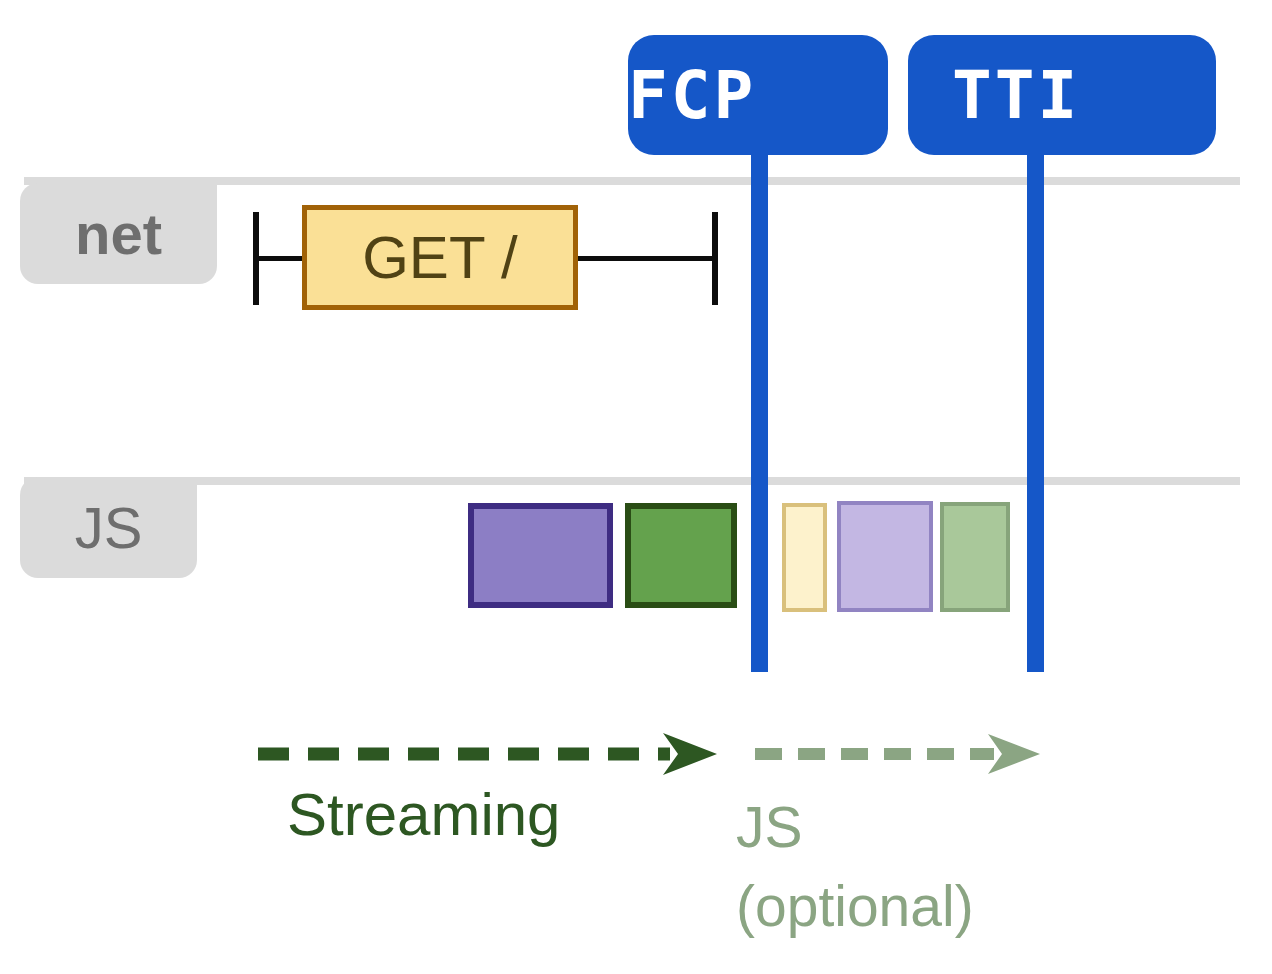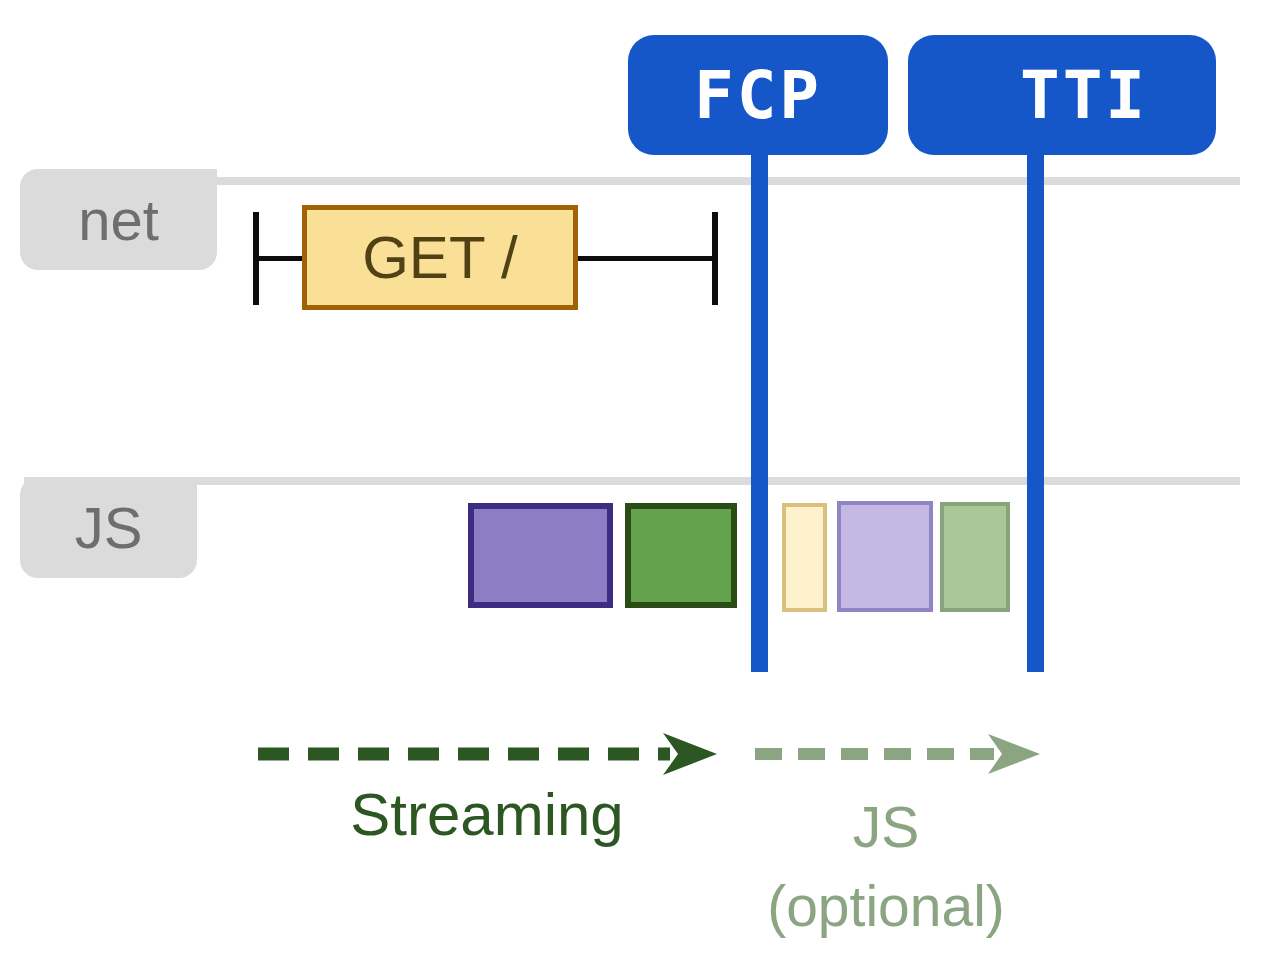"FCP" .badge { justify-content: center -> flex-start }
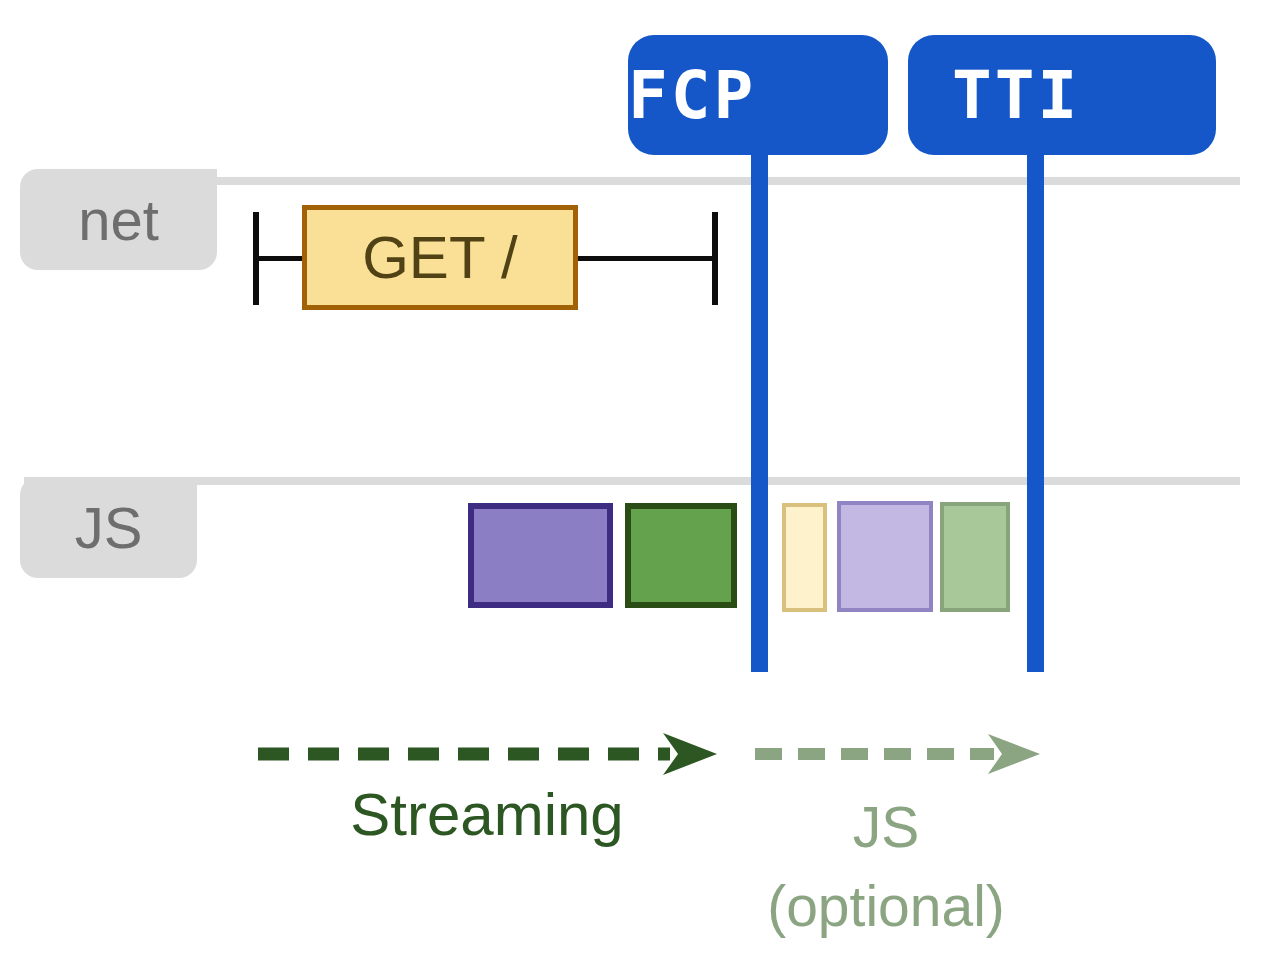"net" #net-tab { font-weight: none -> bold; top: 169px -> 183px }
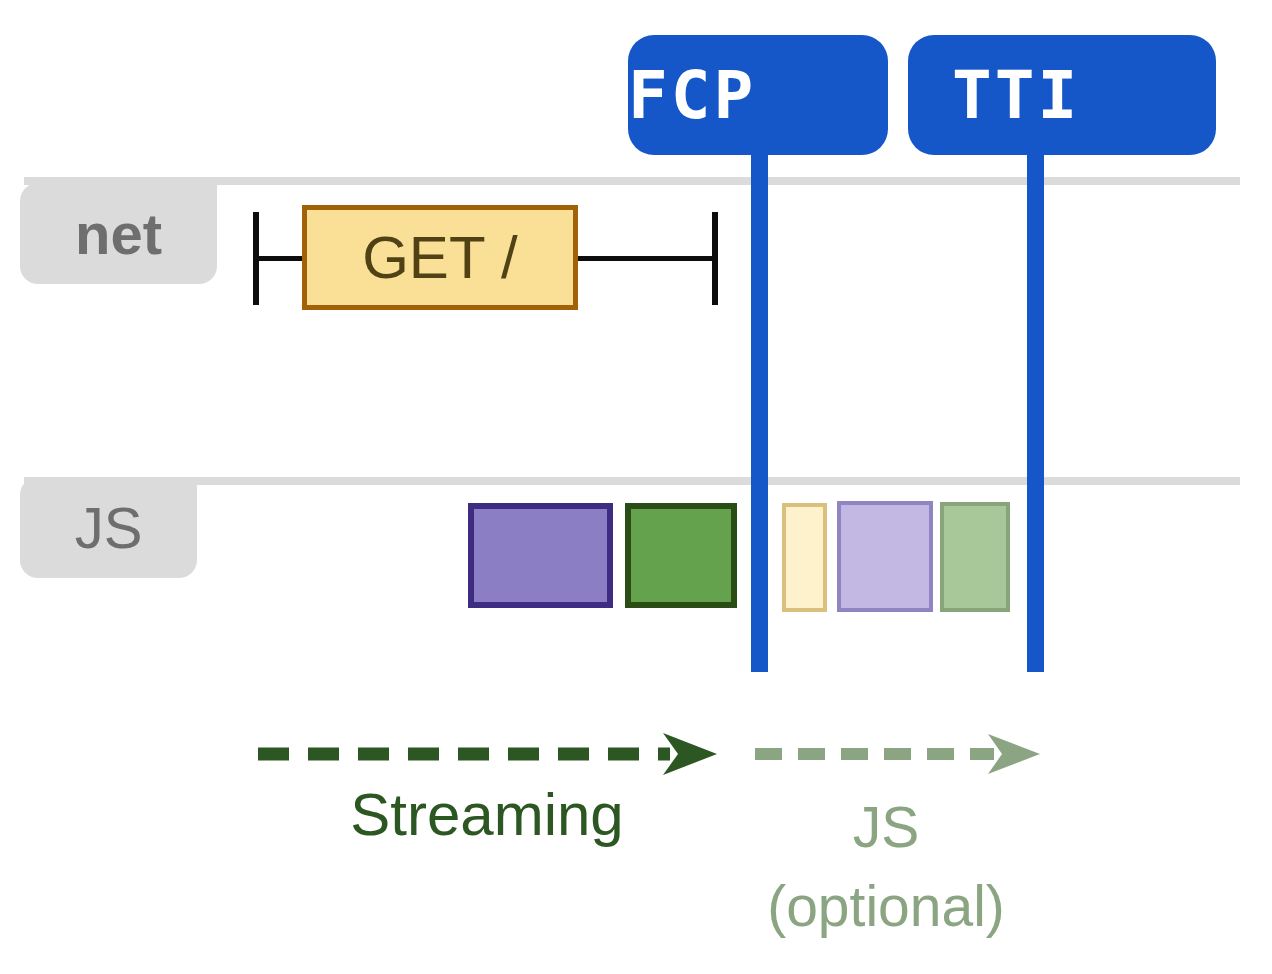"Streaming" .annot { text-align: center -> none }
